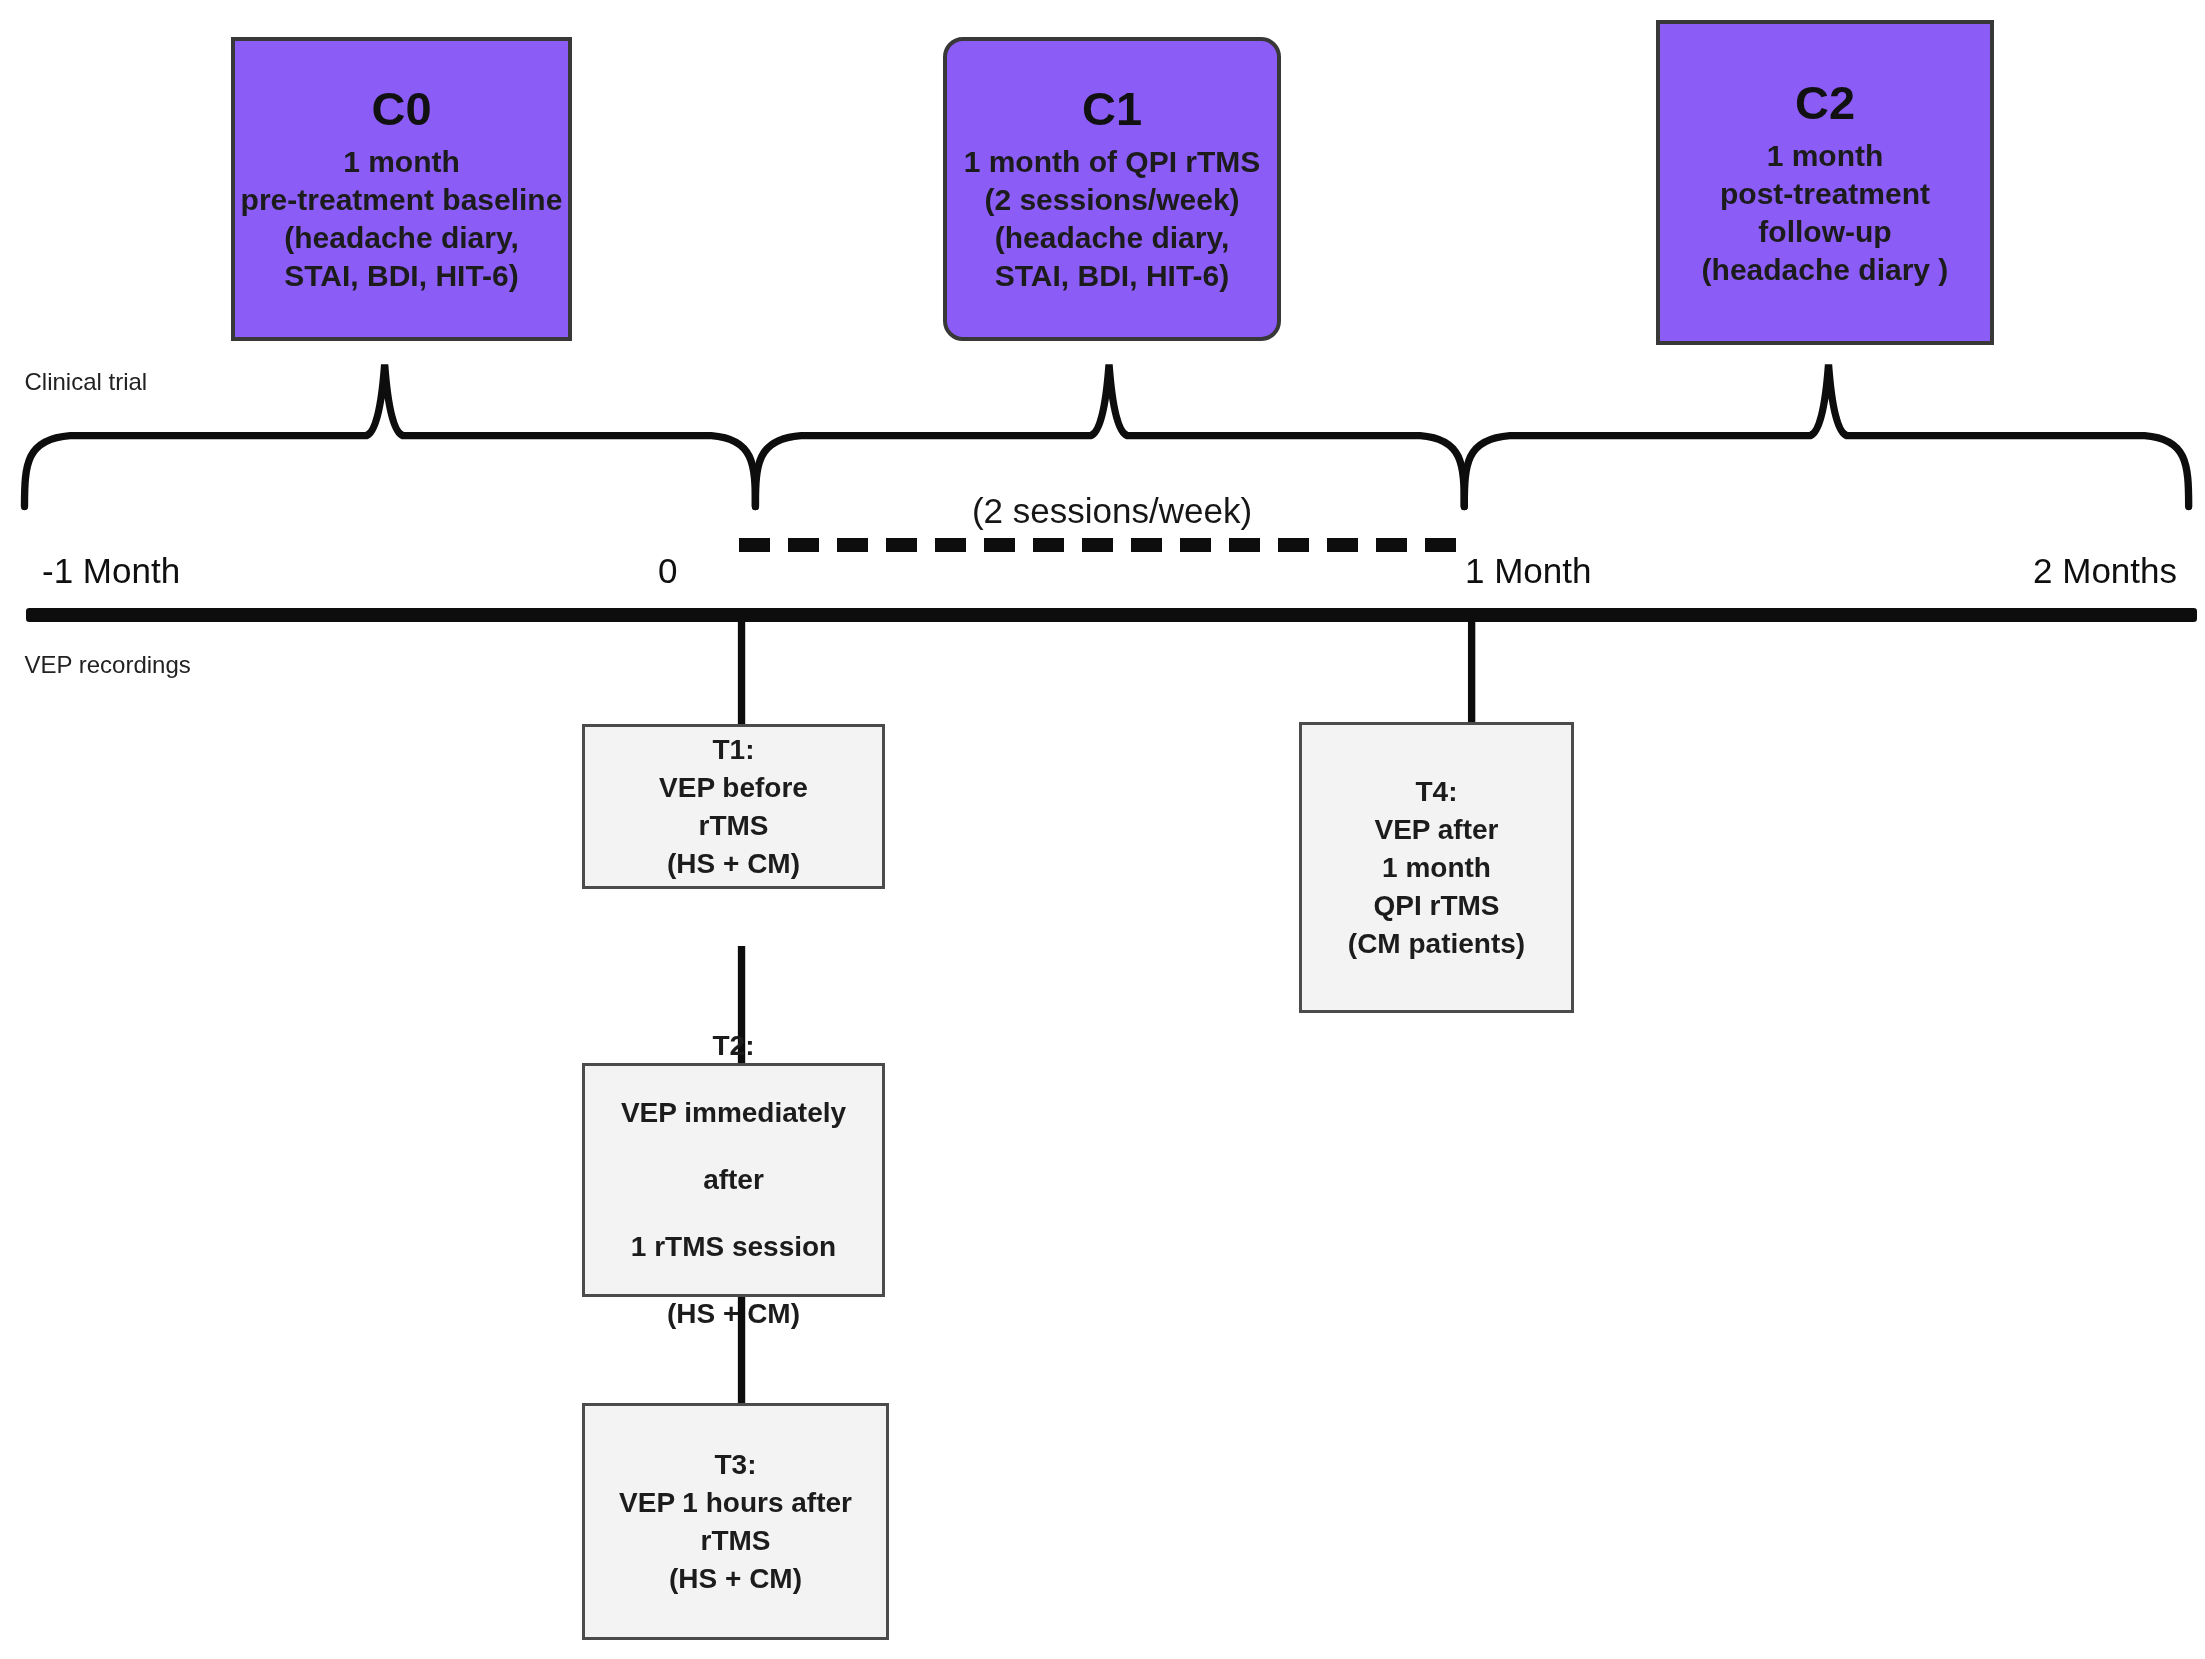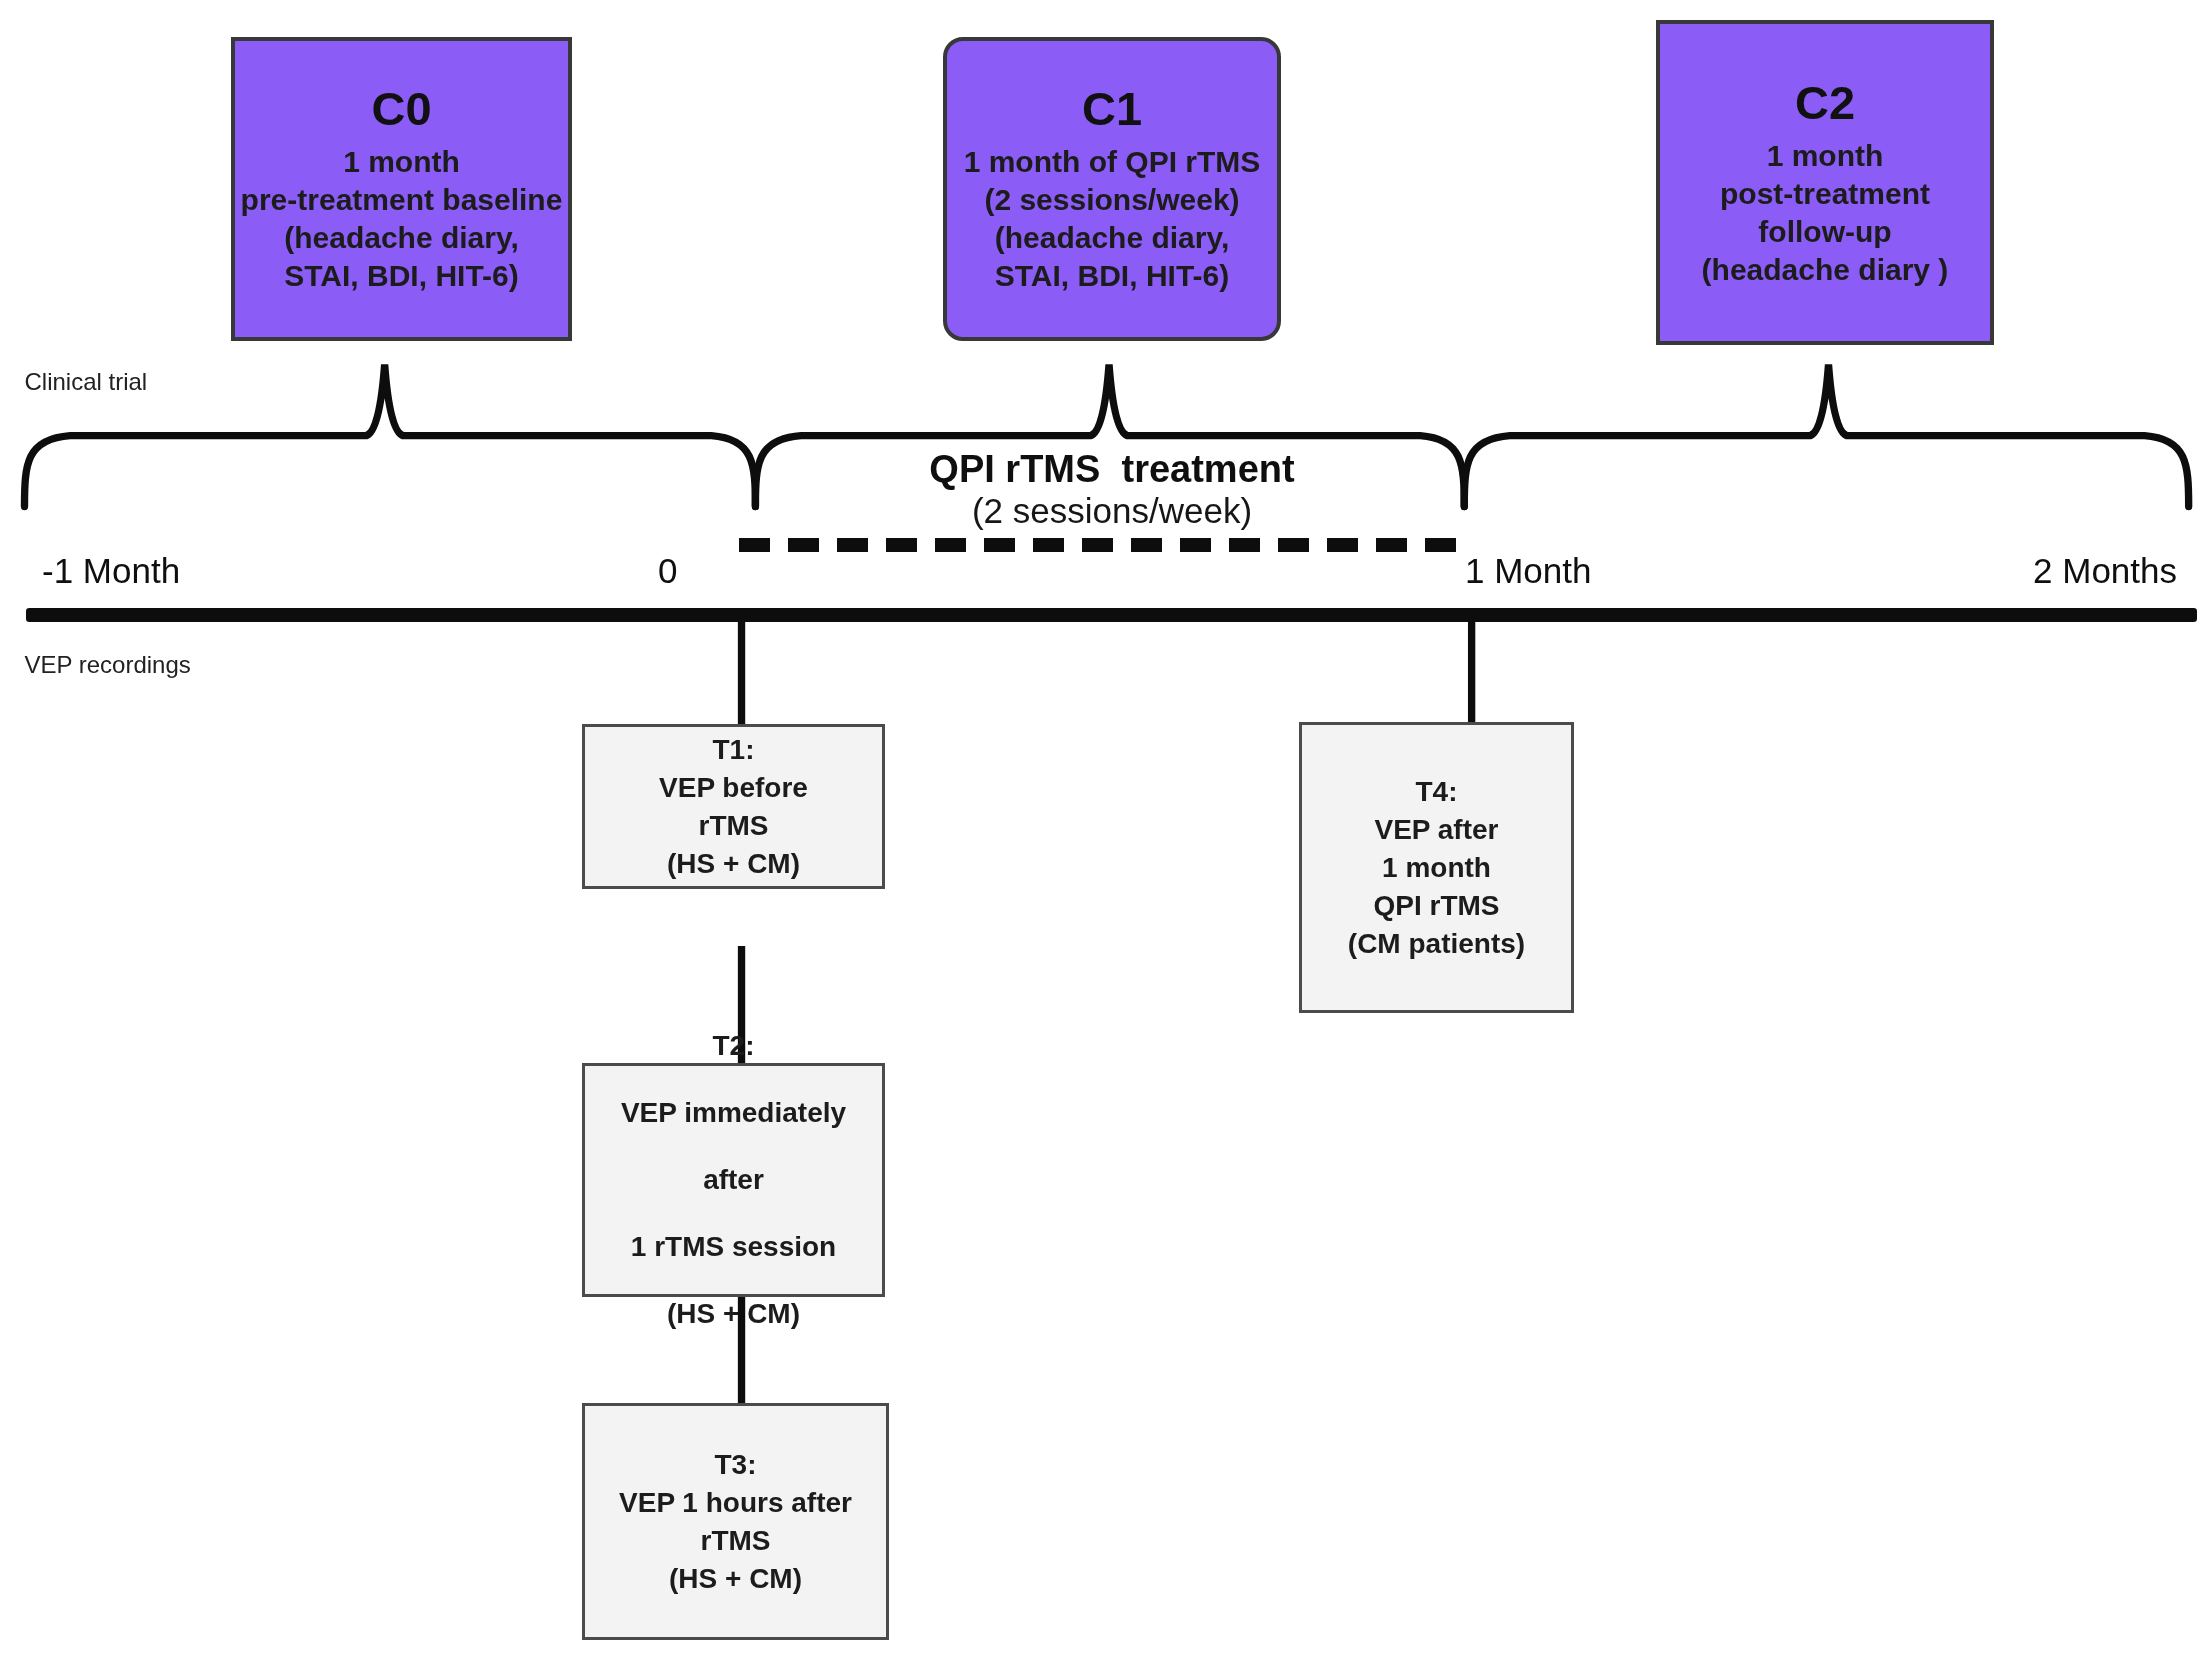"QPI rTMS treatment" div.treatment-title { html: <div>QPI rTMS treatment</div> -> none }
